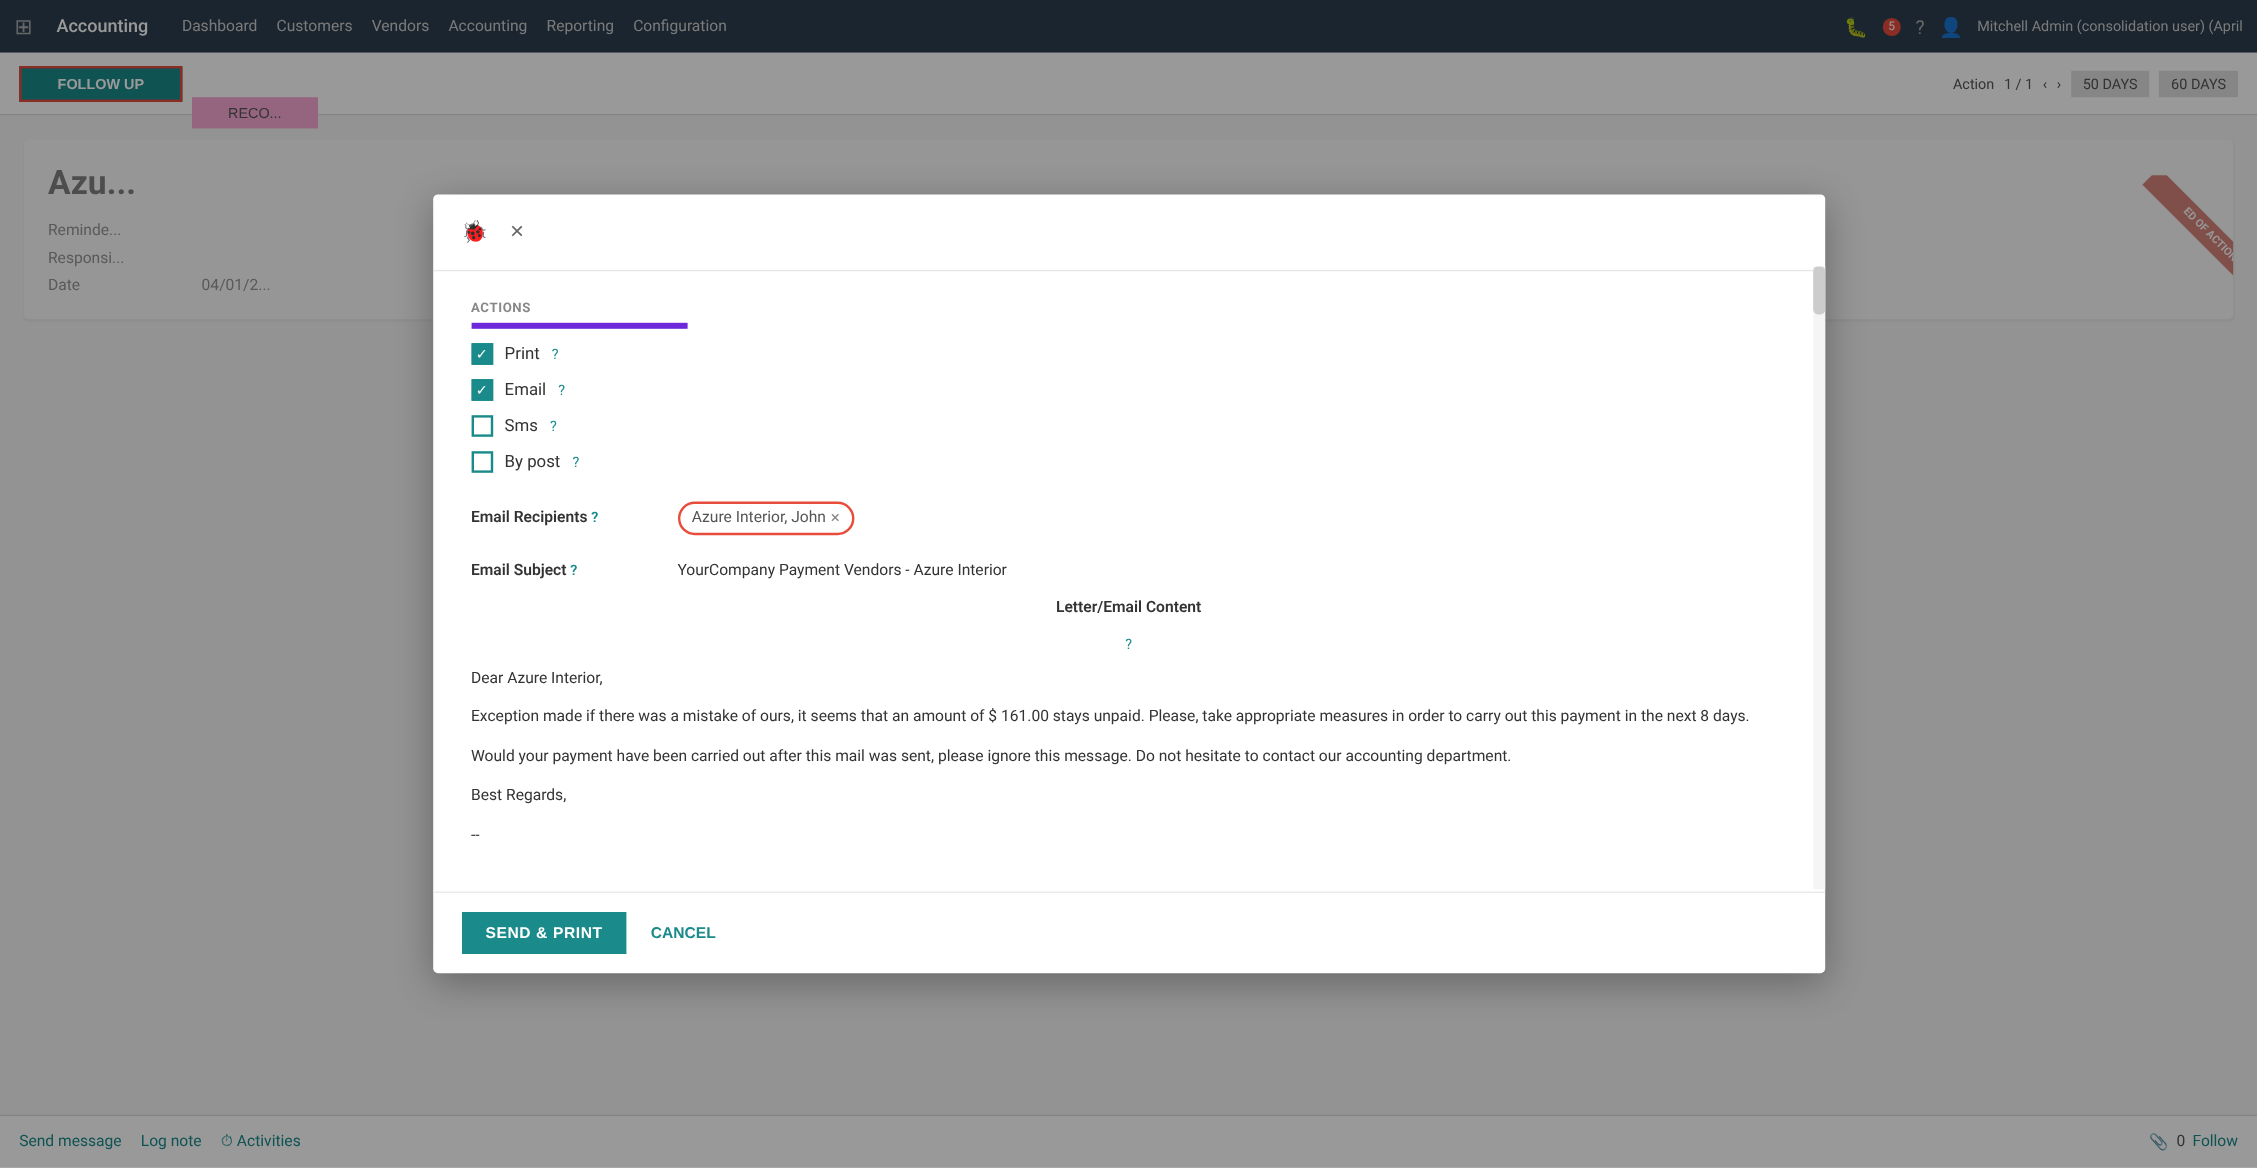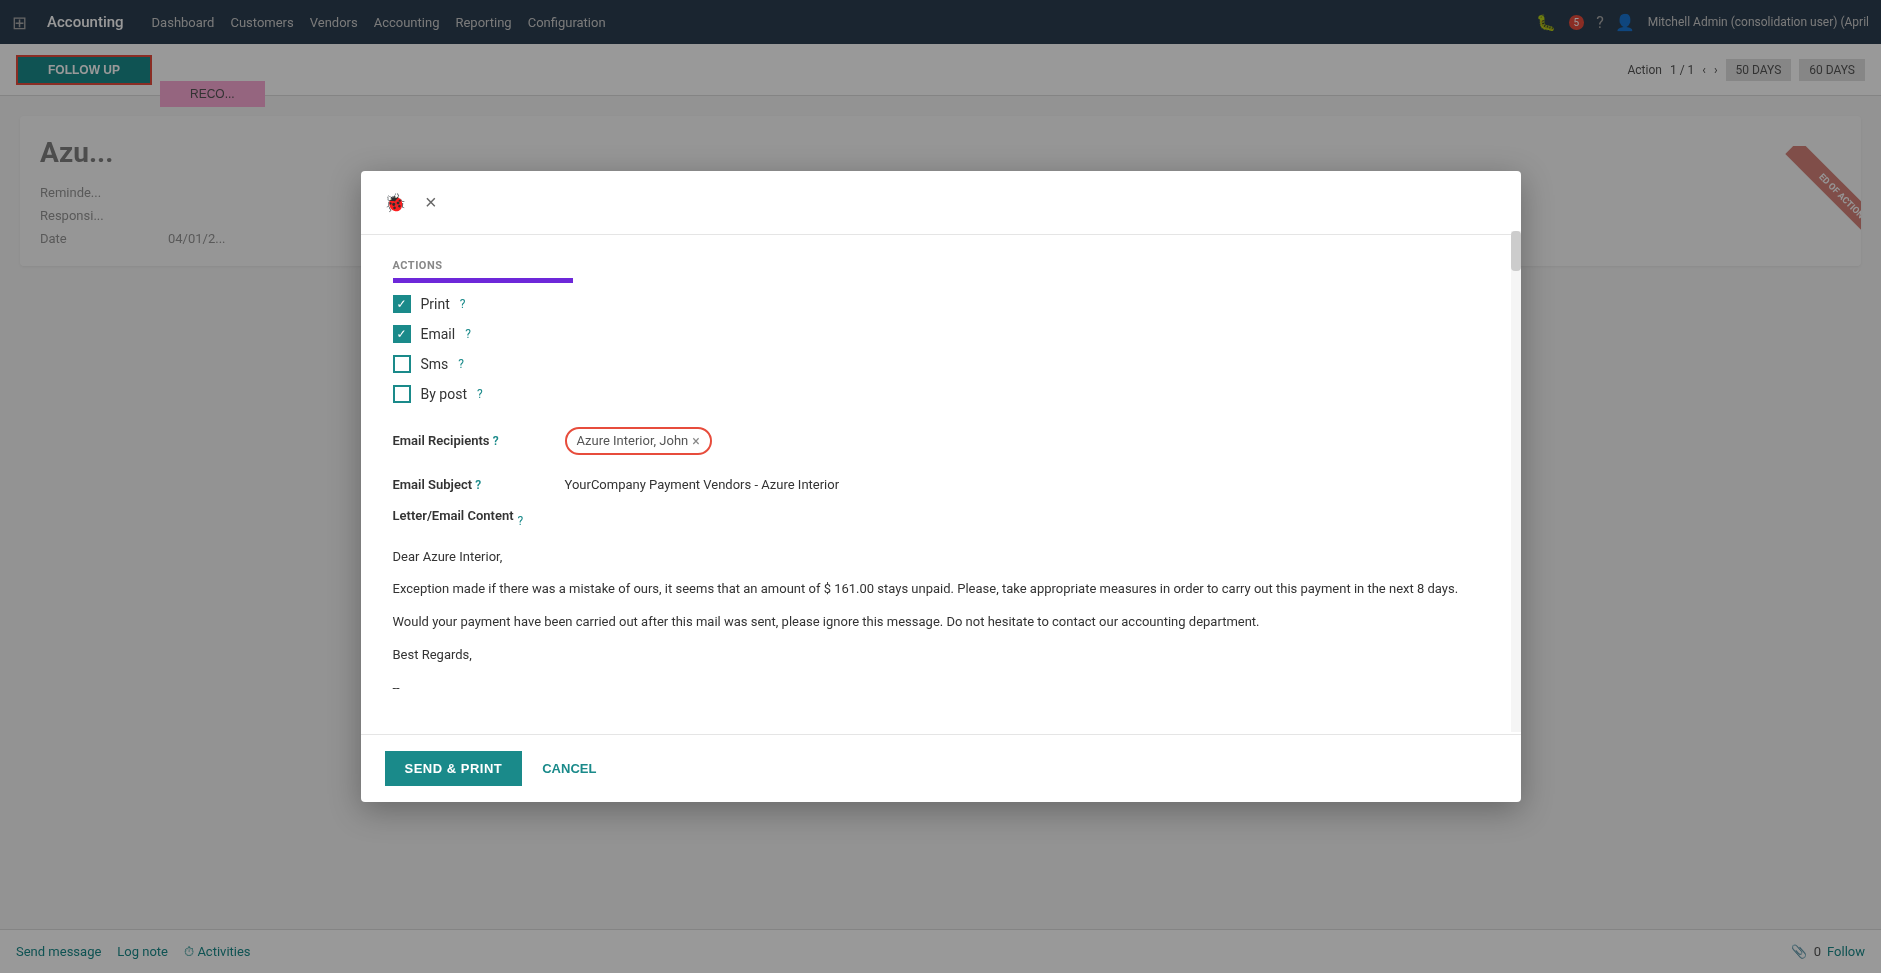"Letter/Email Content" div { flex-direction: none -> column }
